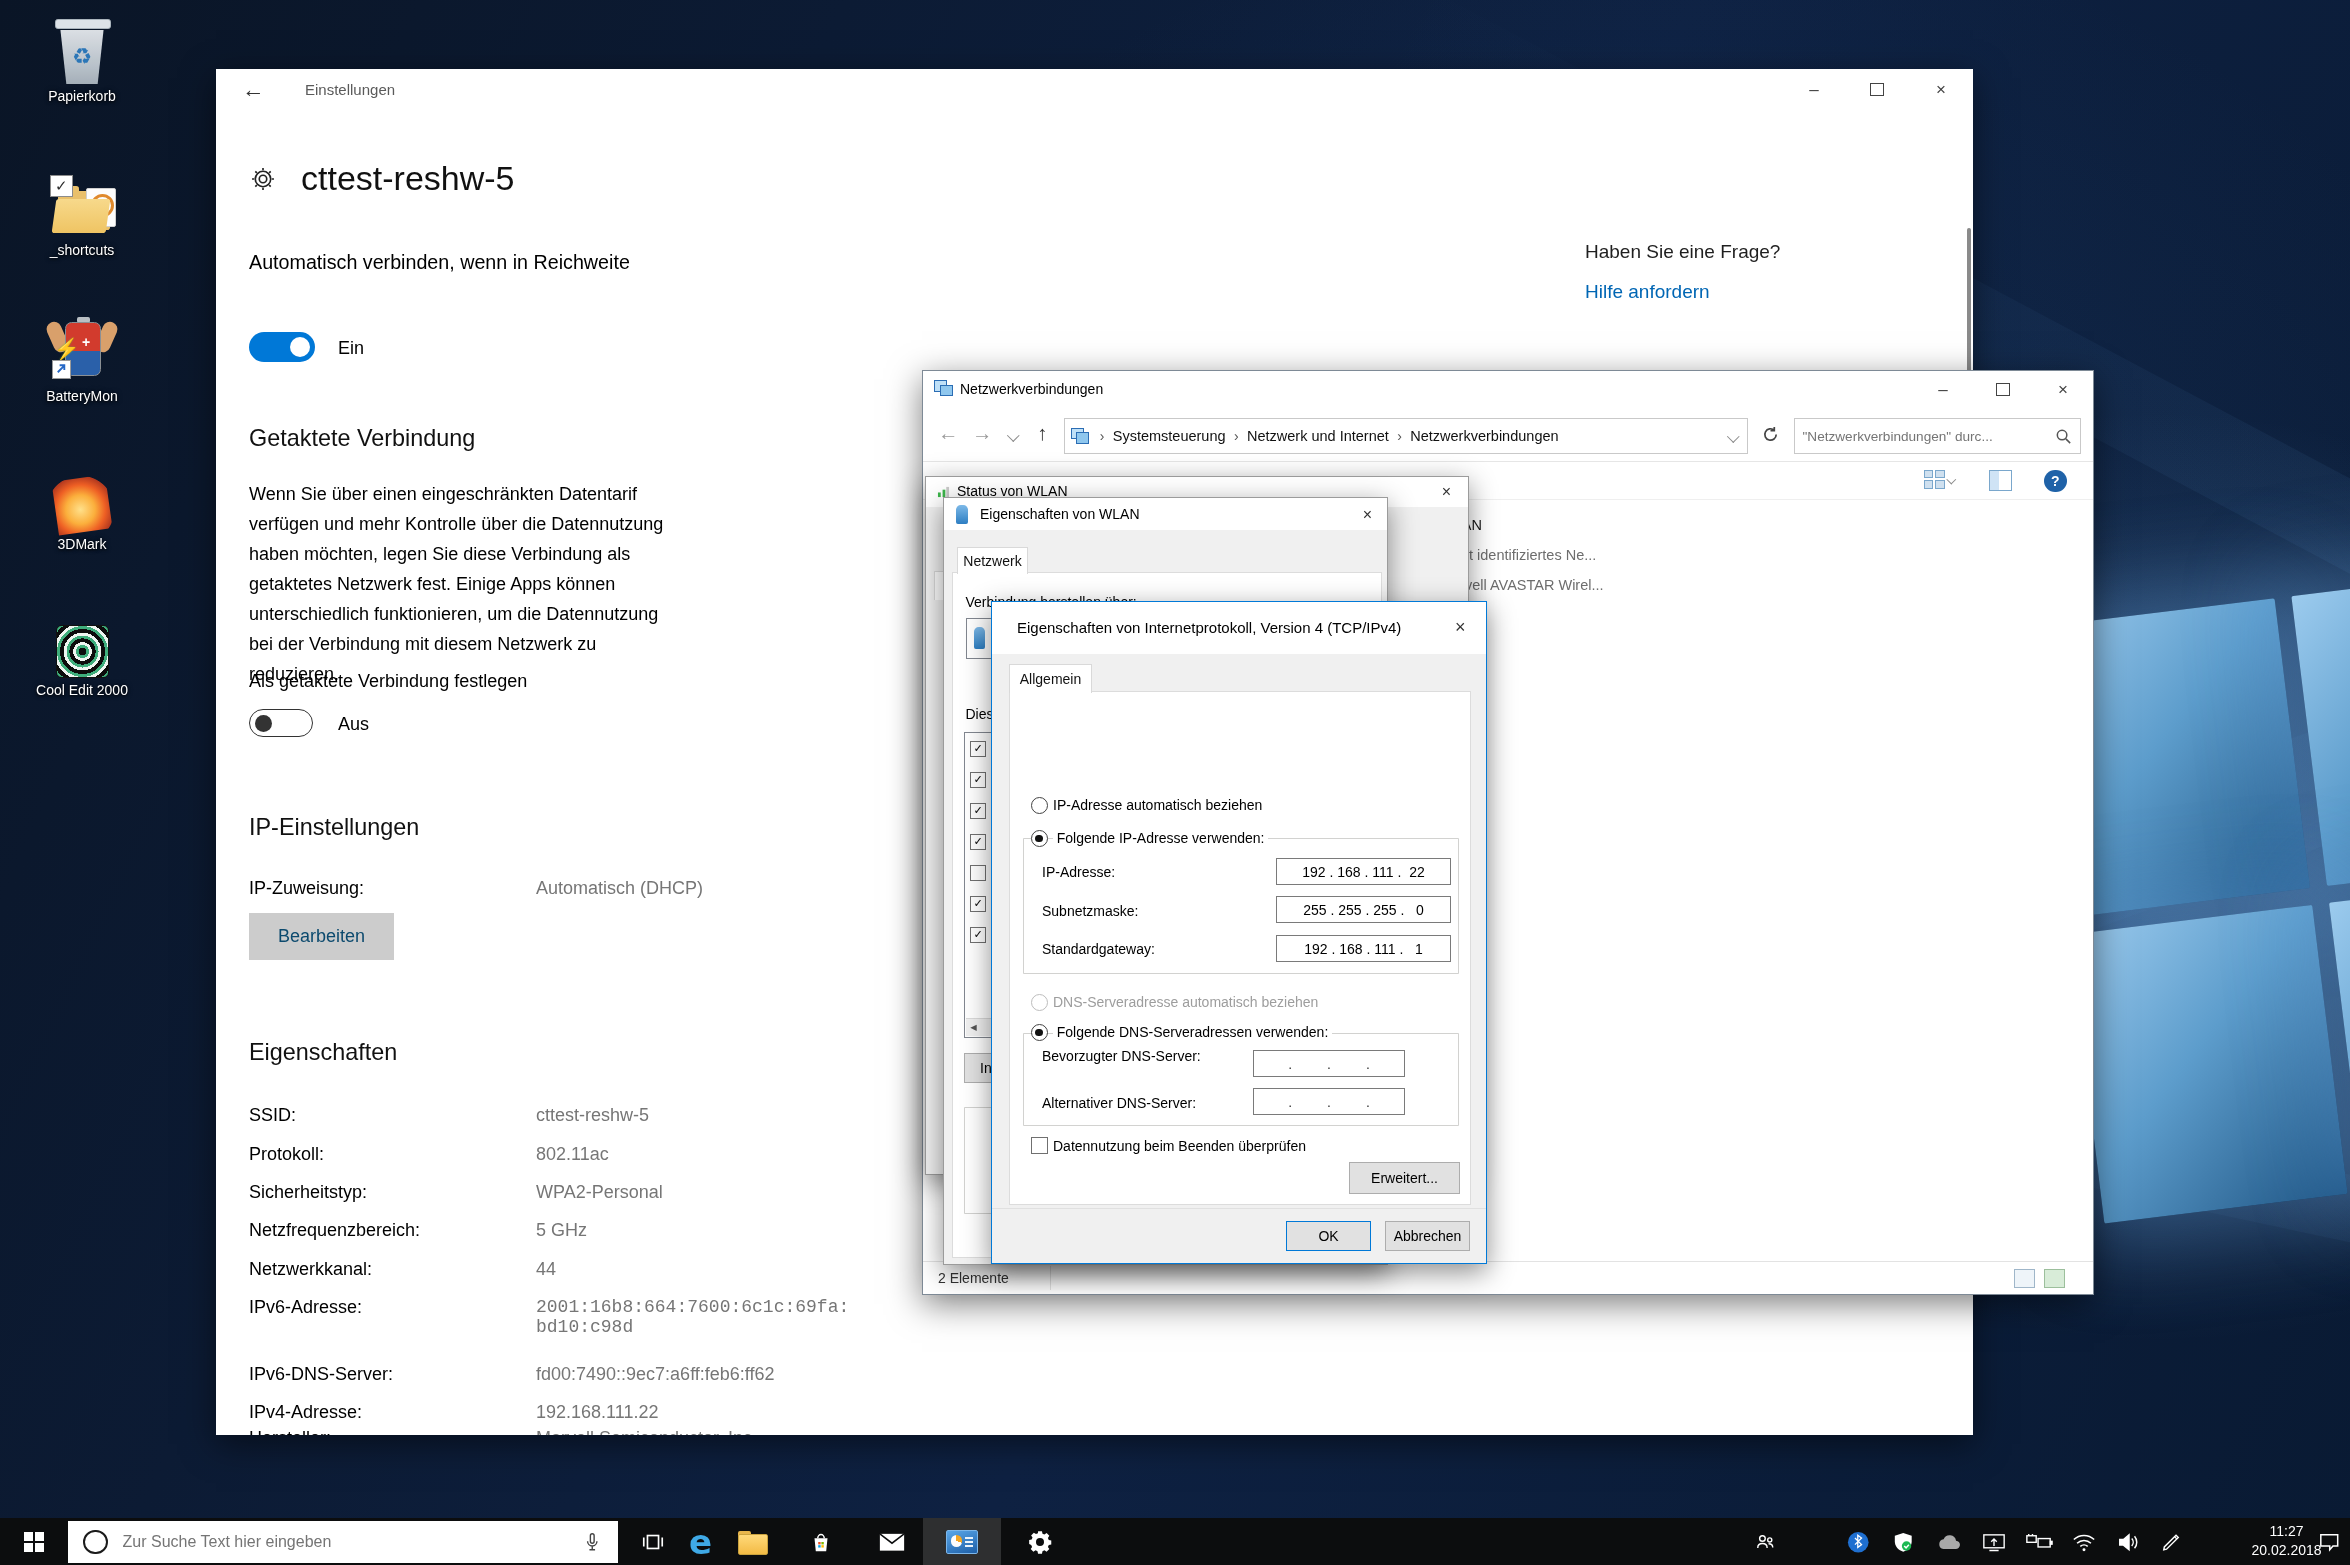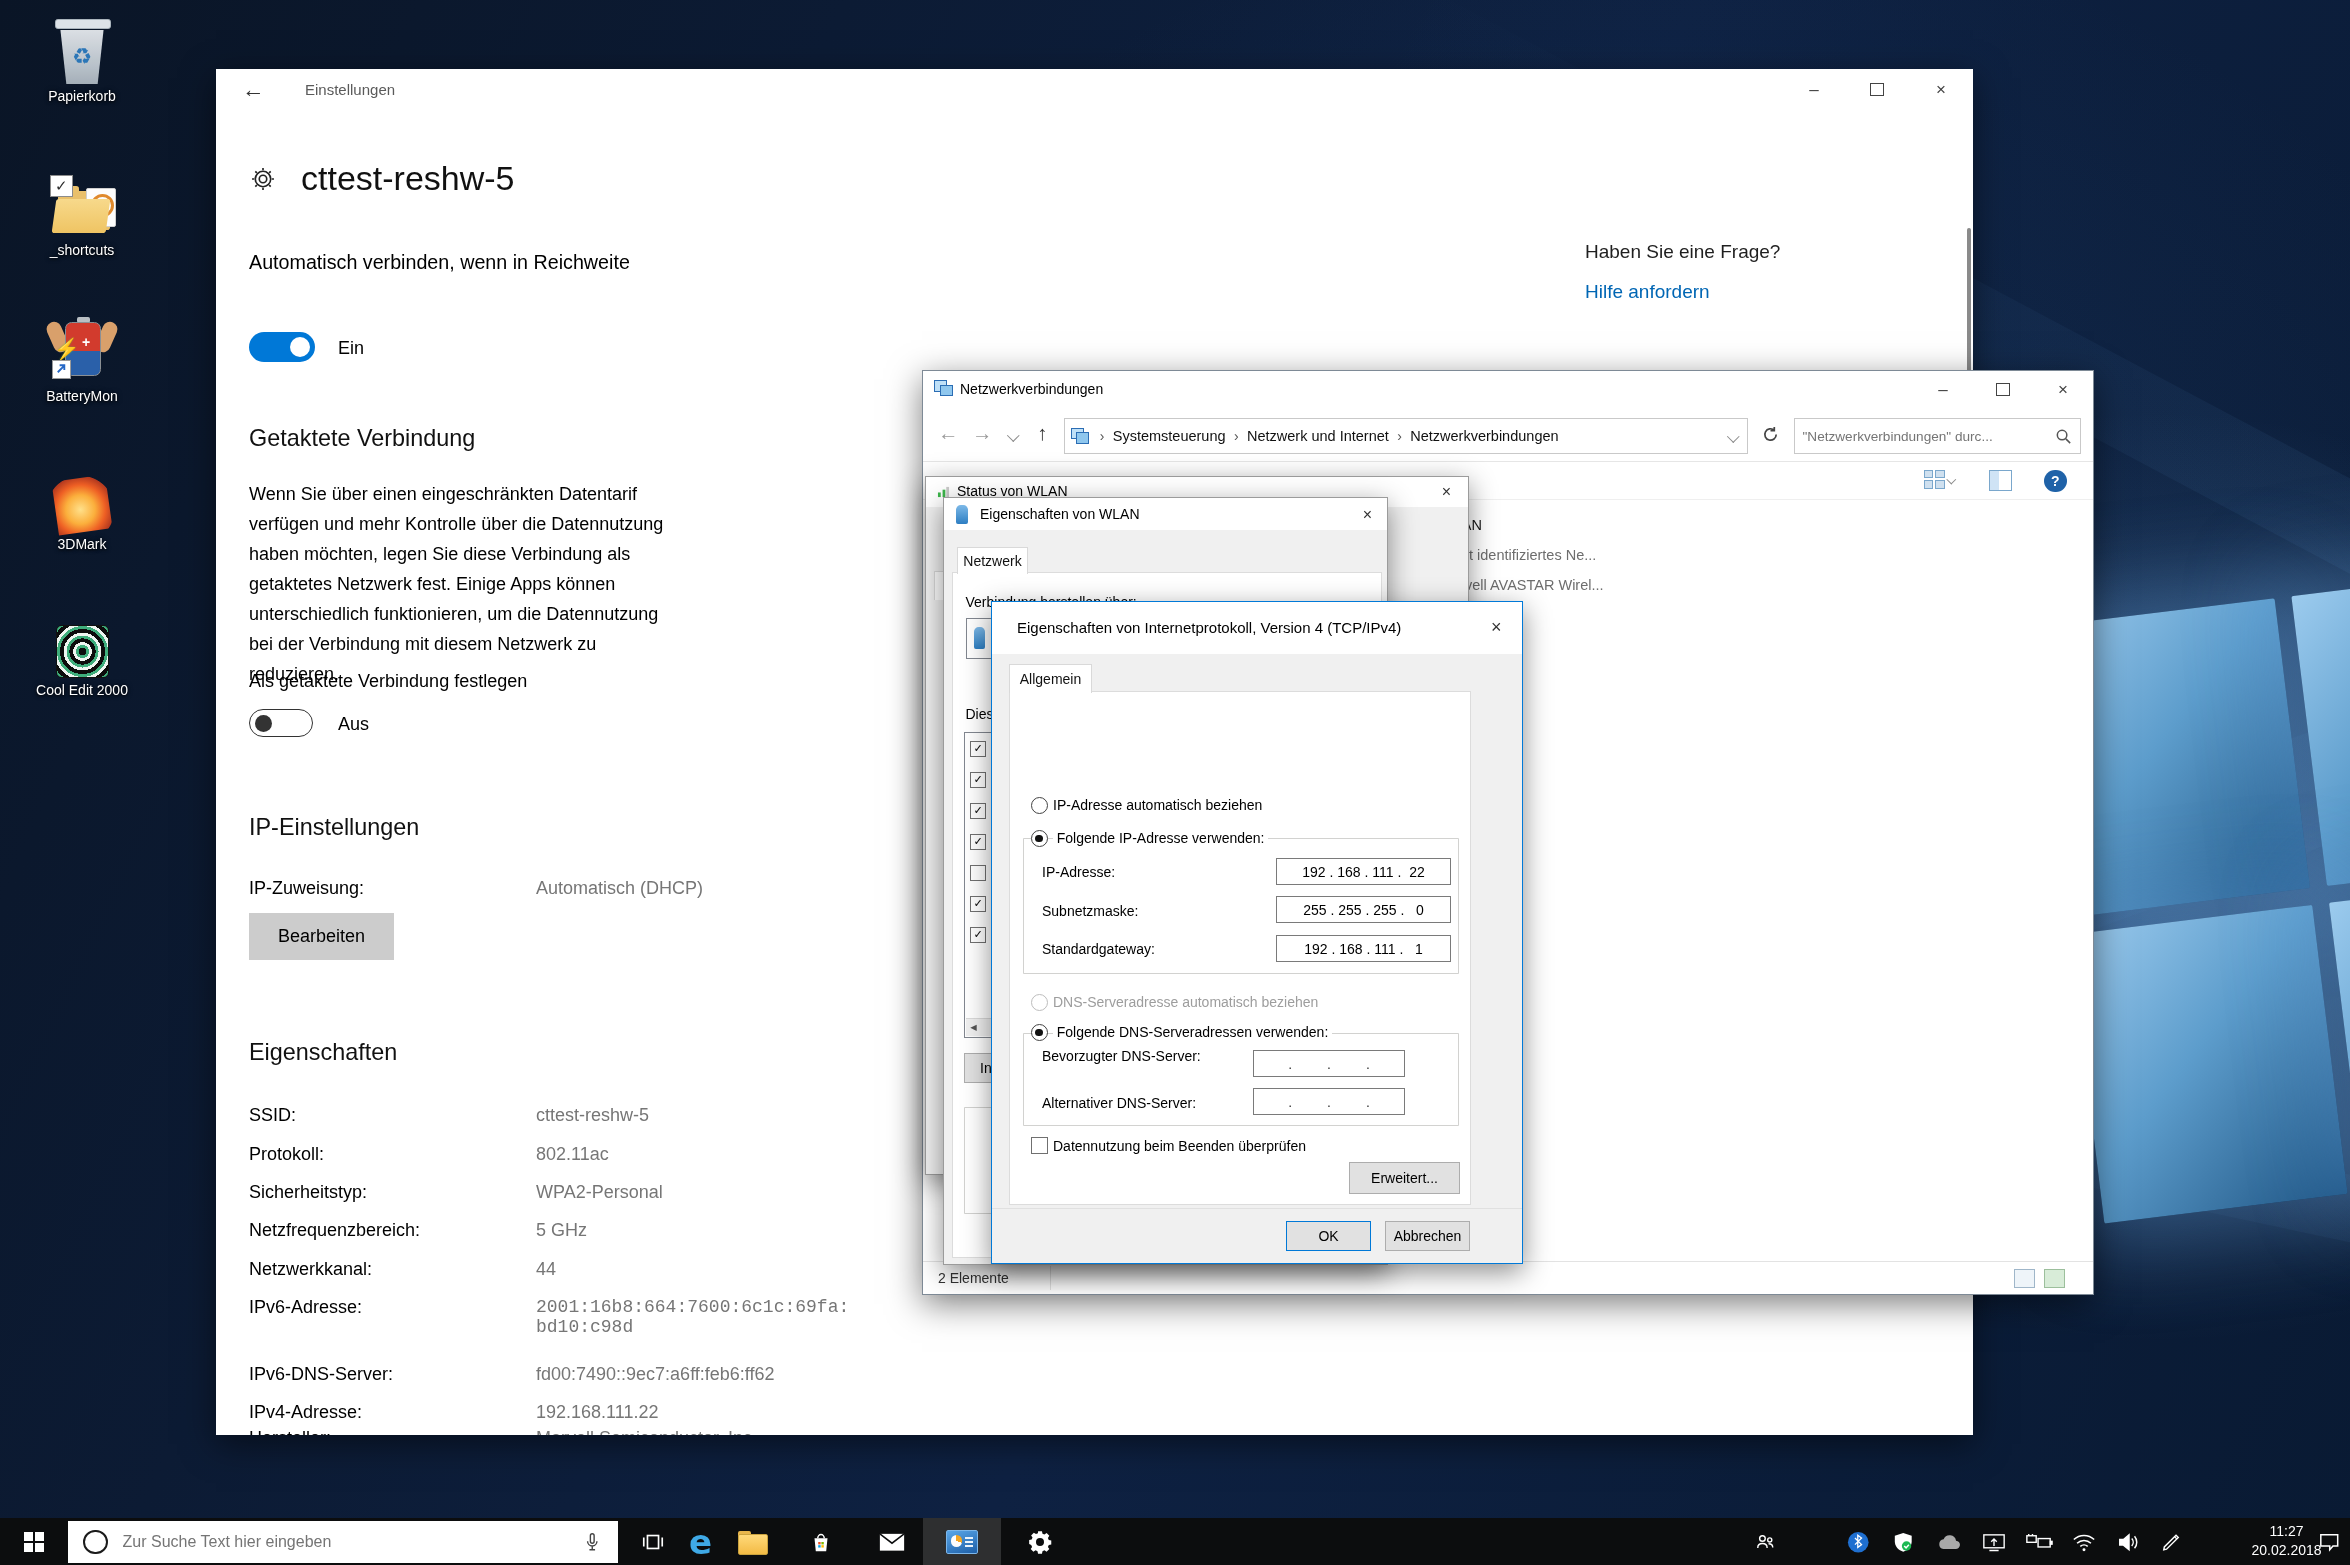"Eigenschaften von Internetprotokoll," #tcp { padding-left: 36px -> none }
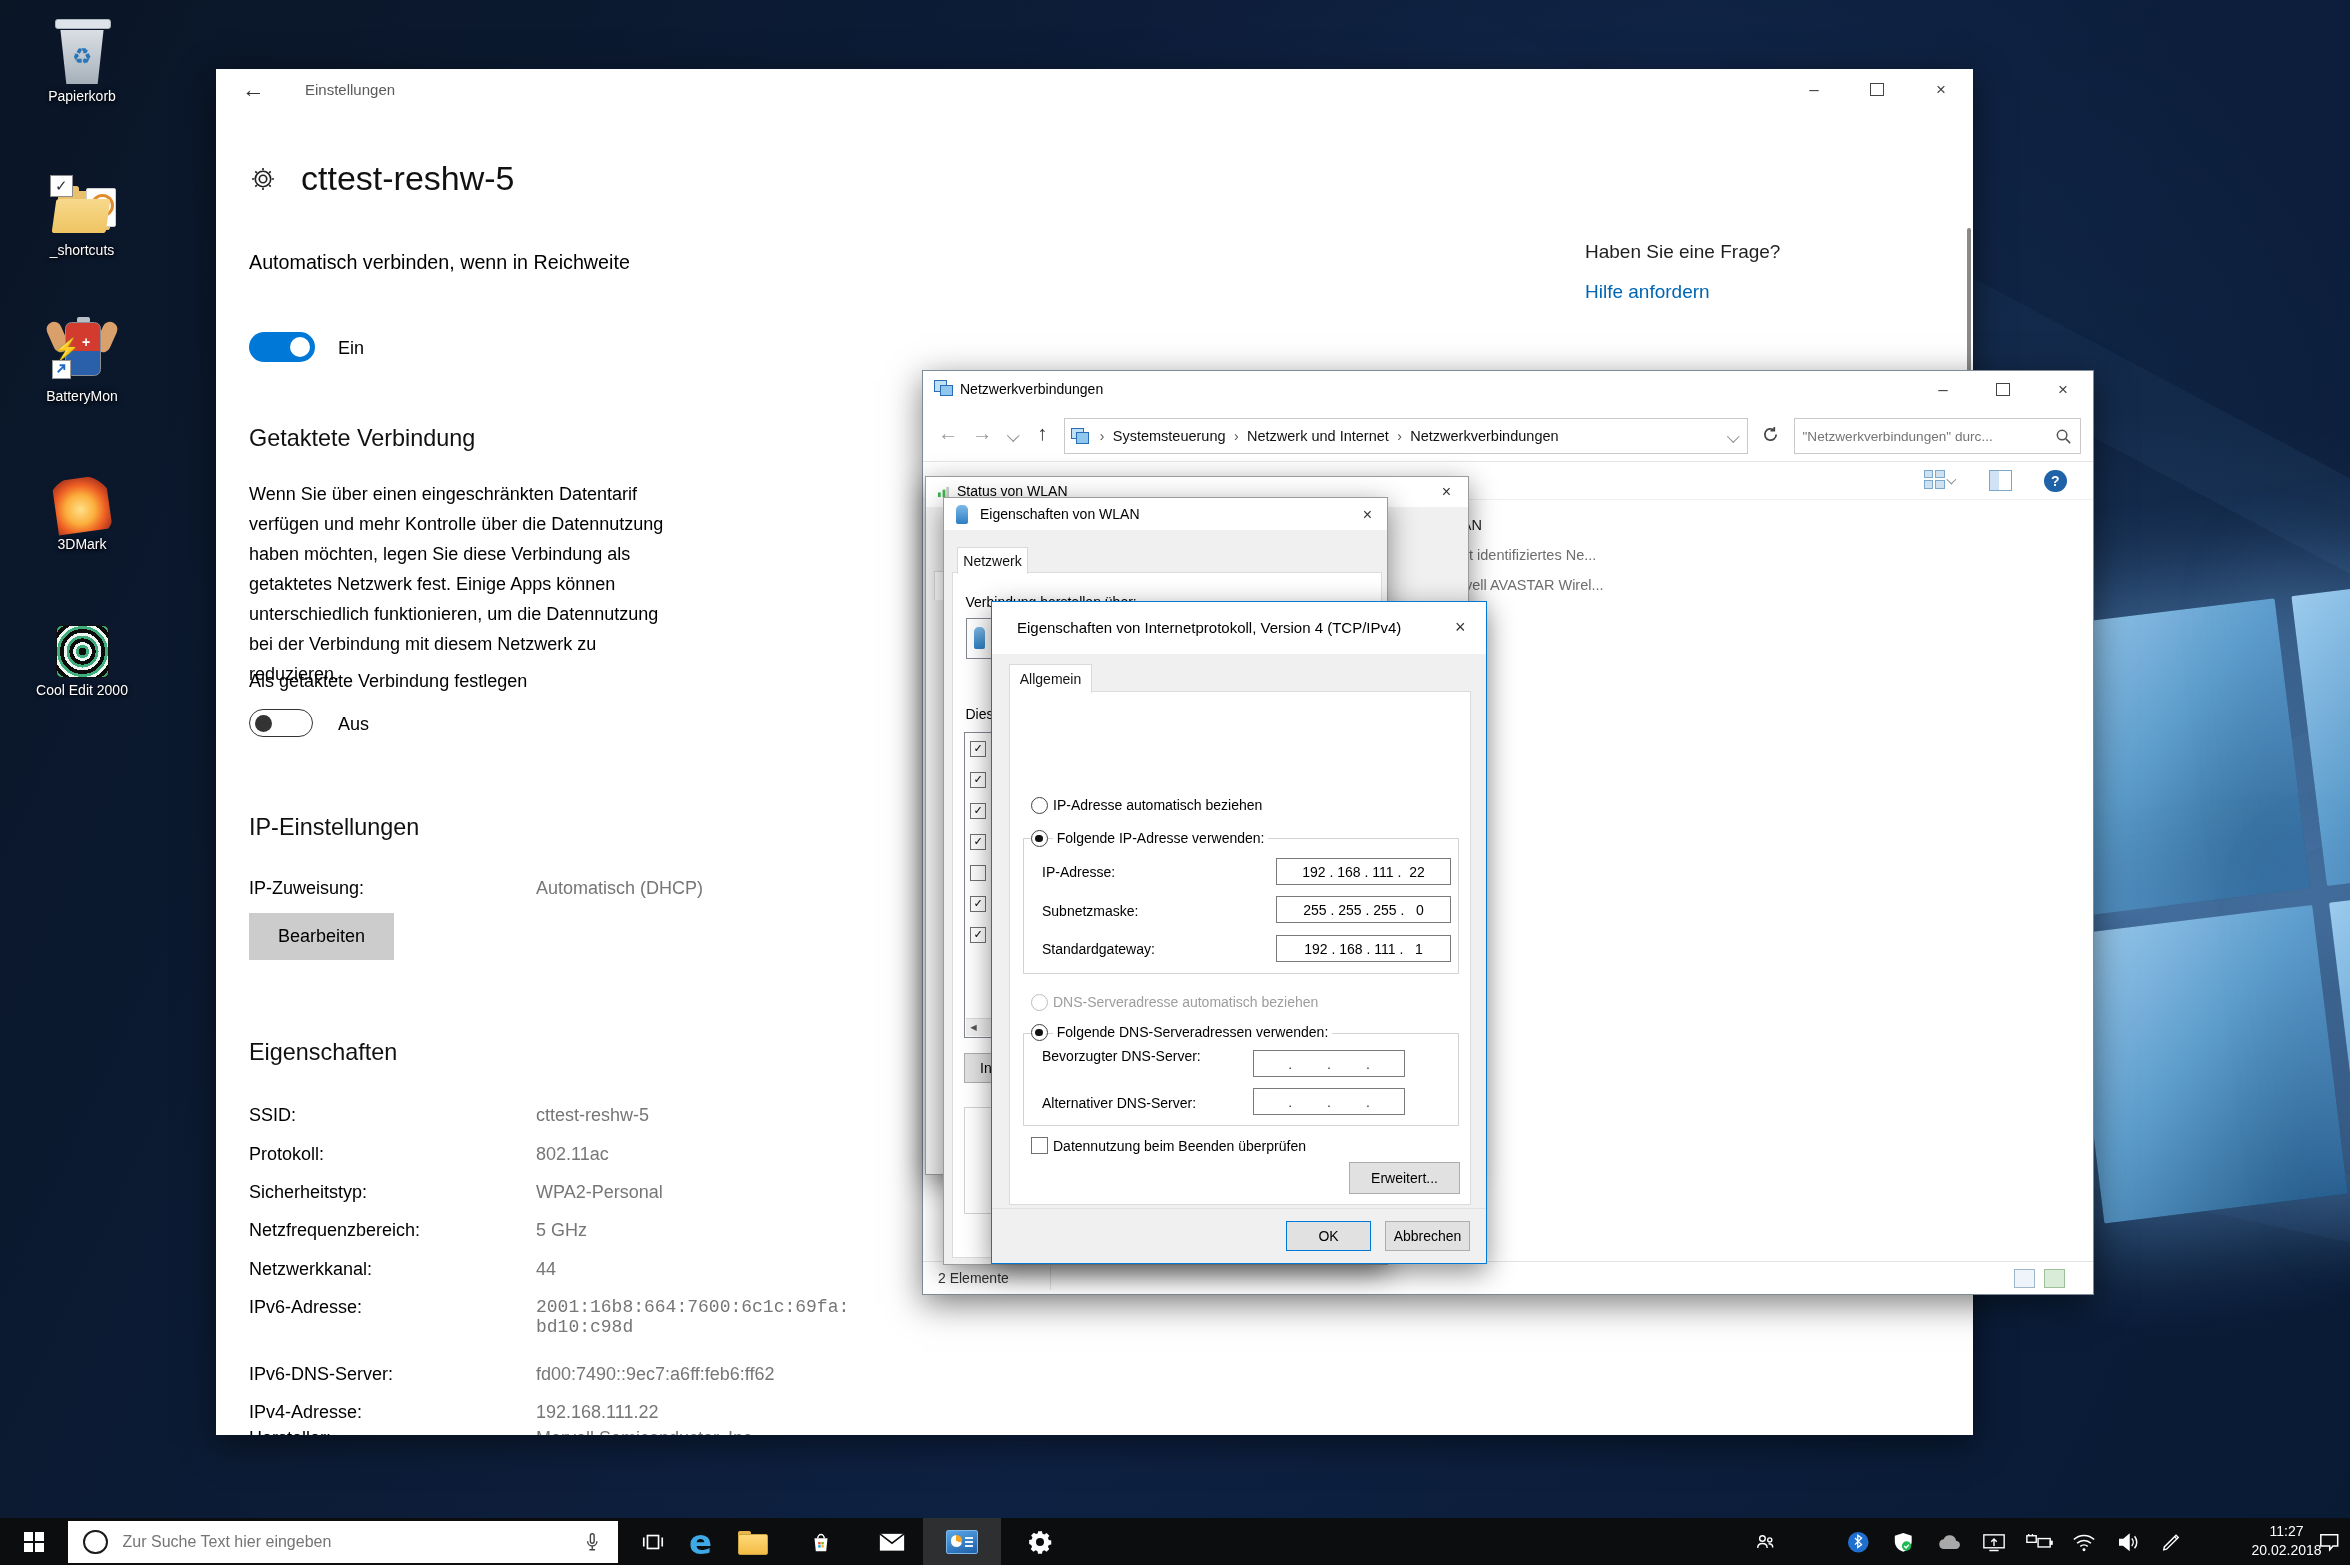"Bearbeiten" .btn-gray { color: #000000 -> #0c4a6e }
